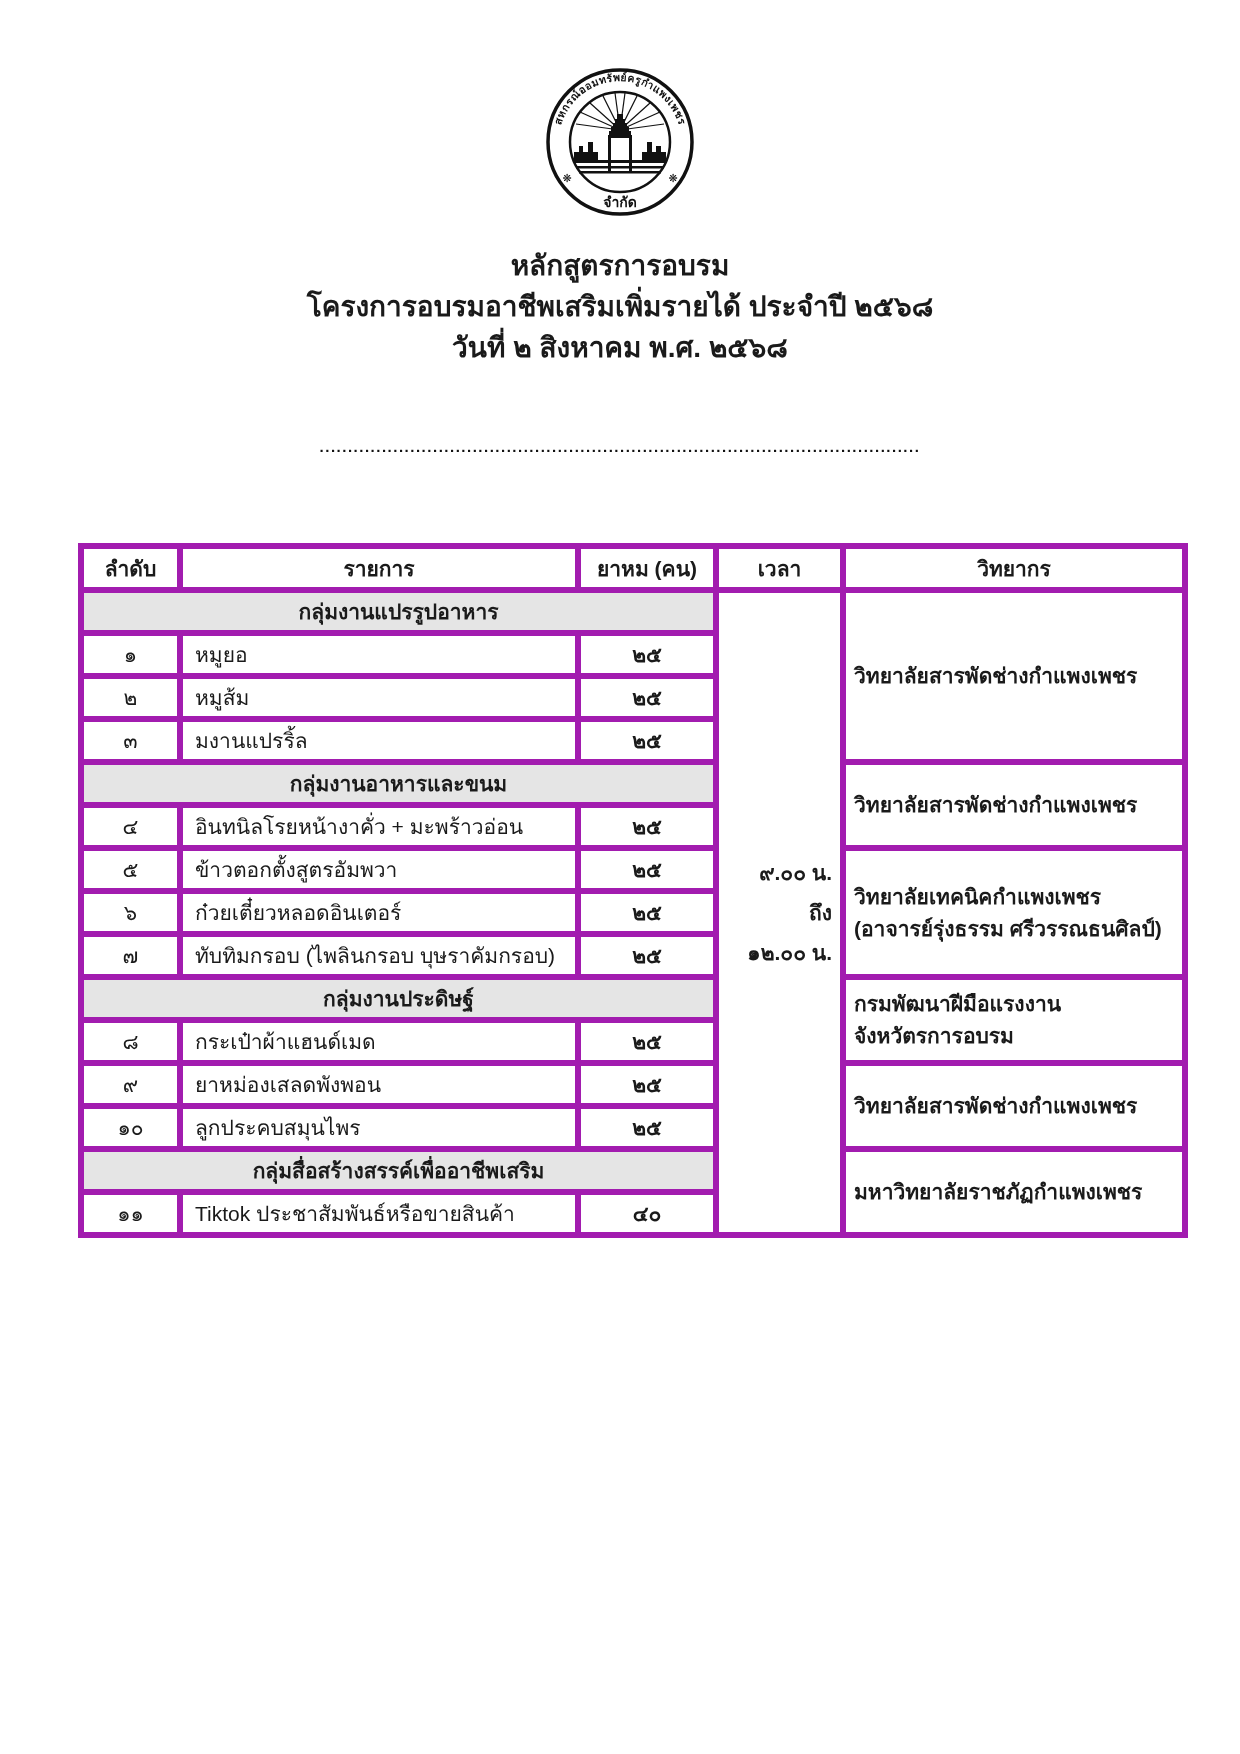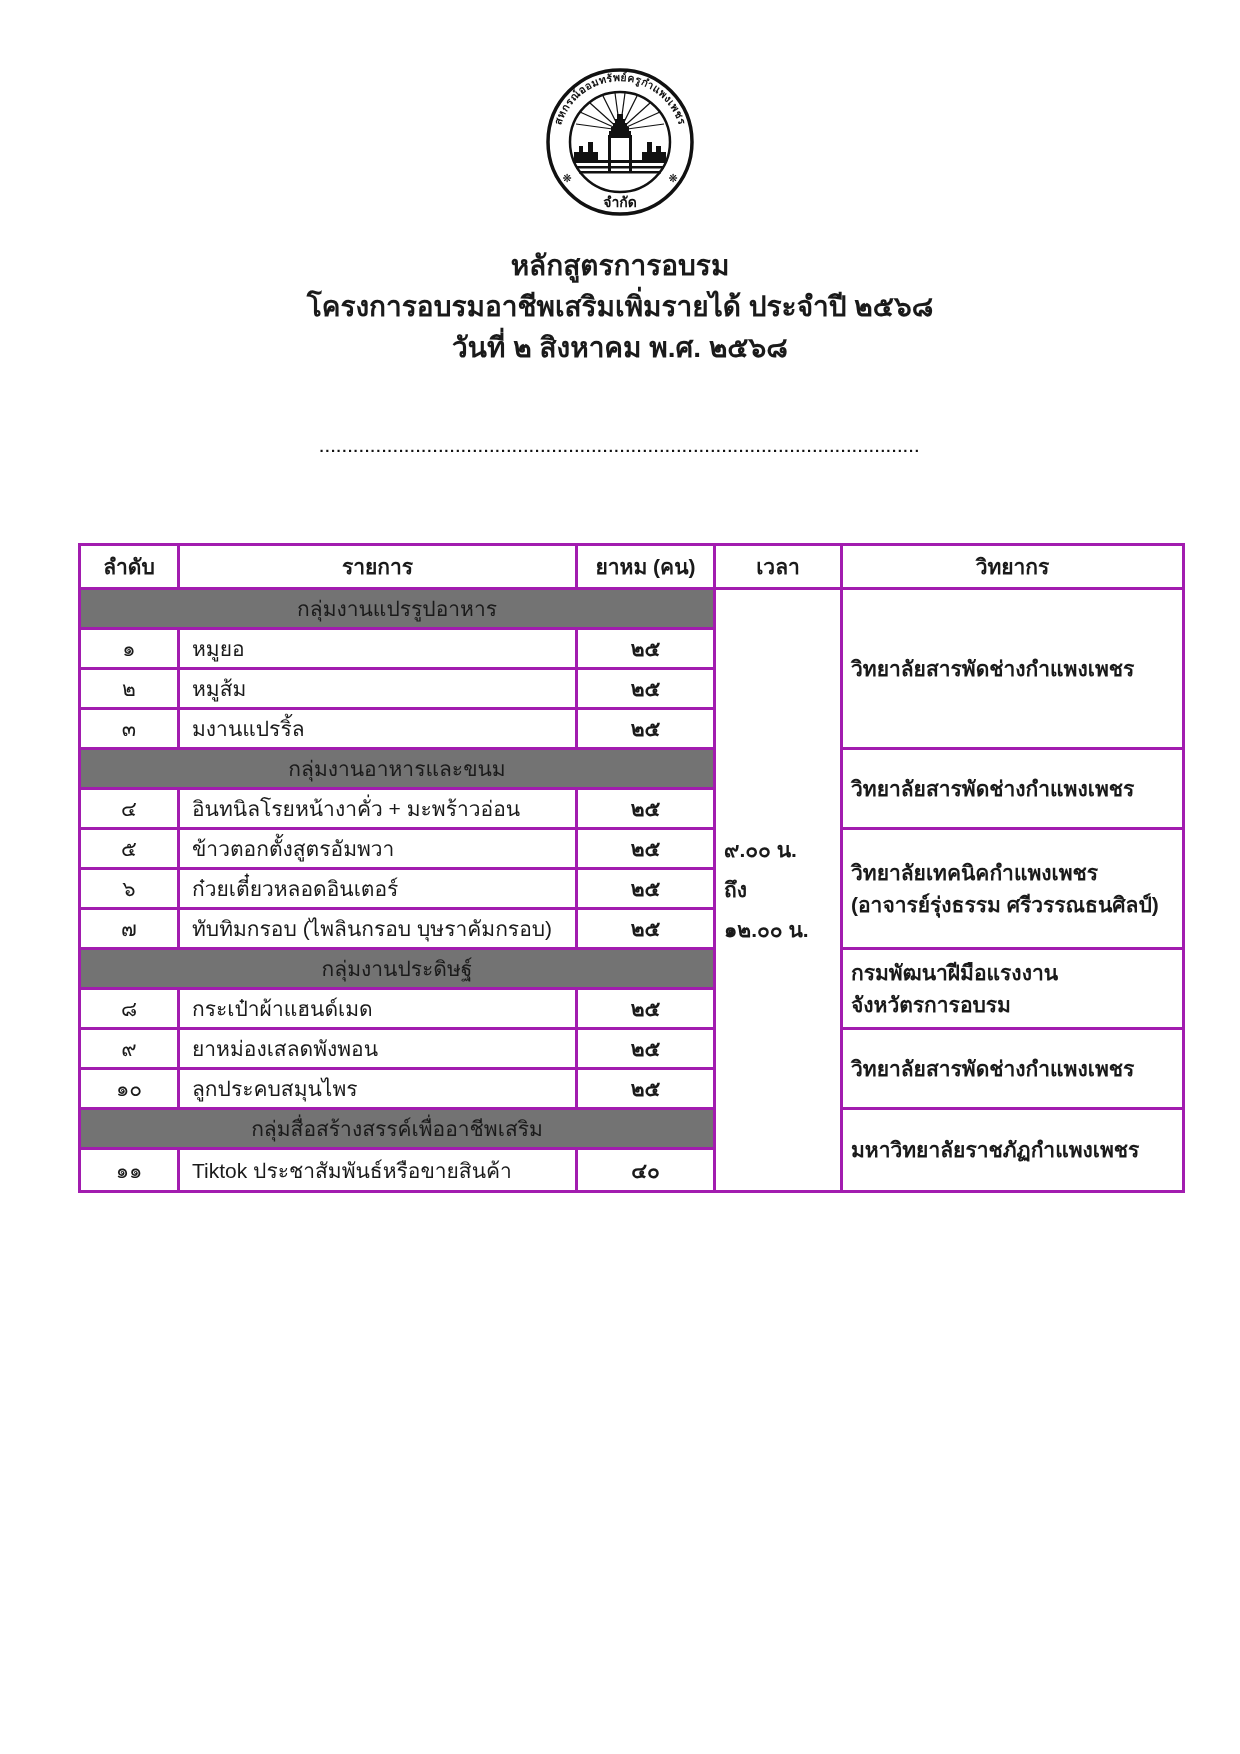"ลำดับ" table.schedule th, table.schedule td { border: 3px solid #a21caf -> 6px solid #a21caf }
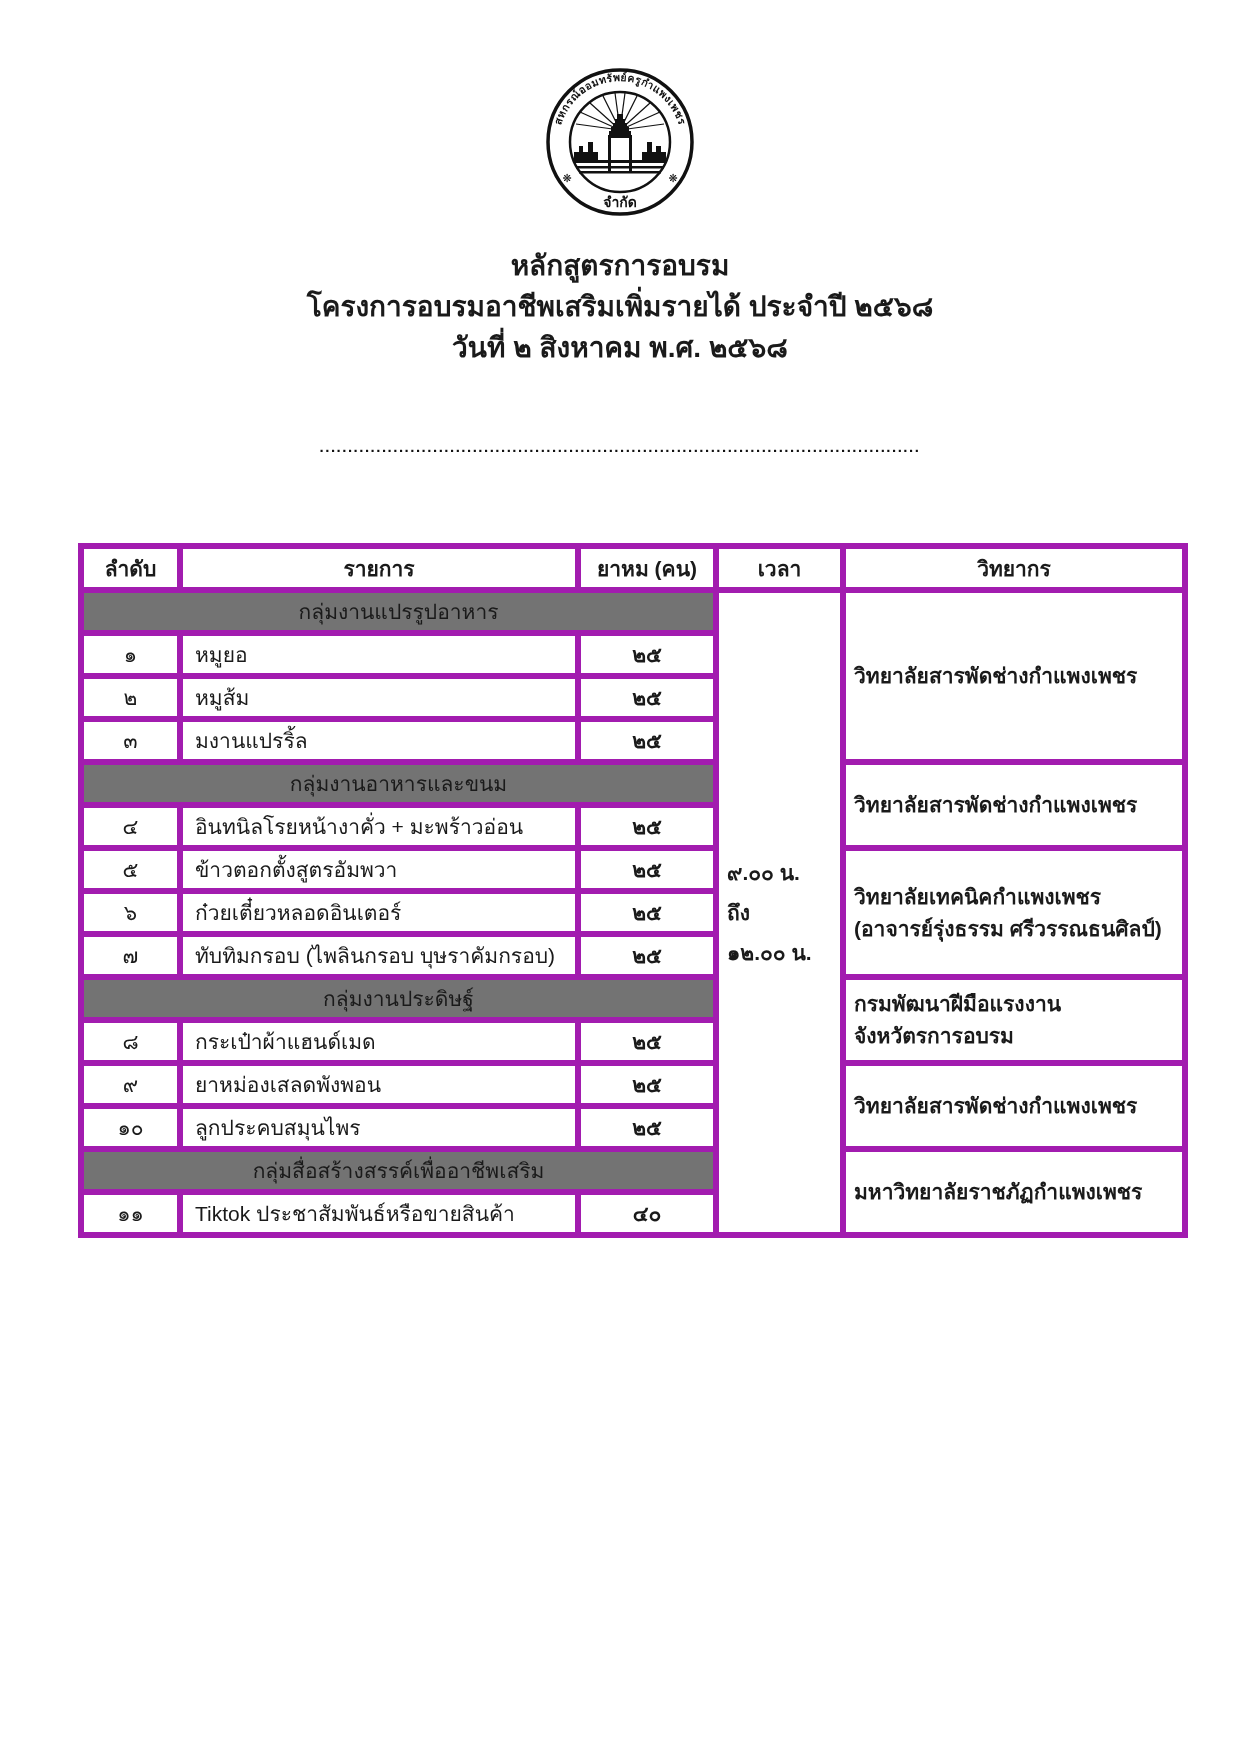"กลุ่มงานแปรรูปอาหาร" tr.section-row td.section { background: #737373 -> #e5e5e5; font-weight: normal -> bold }
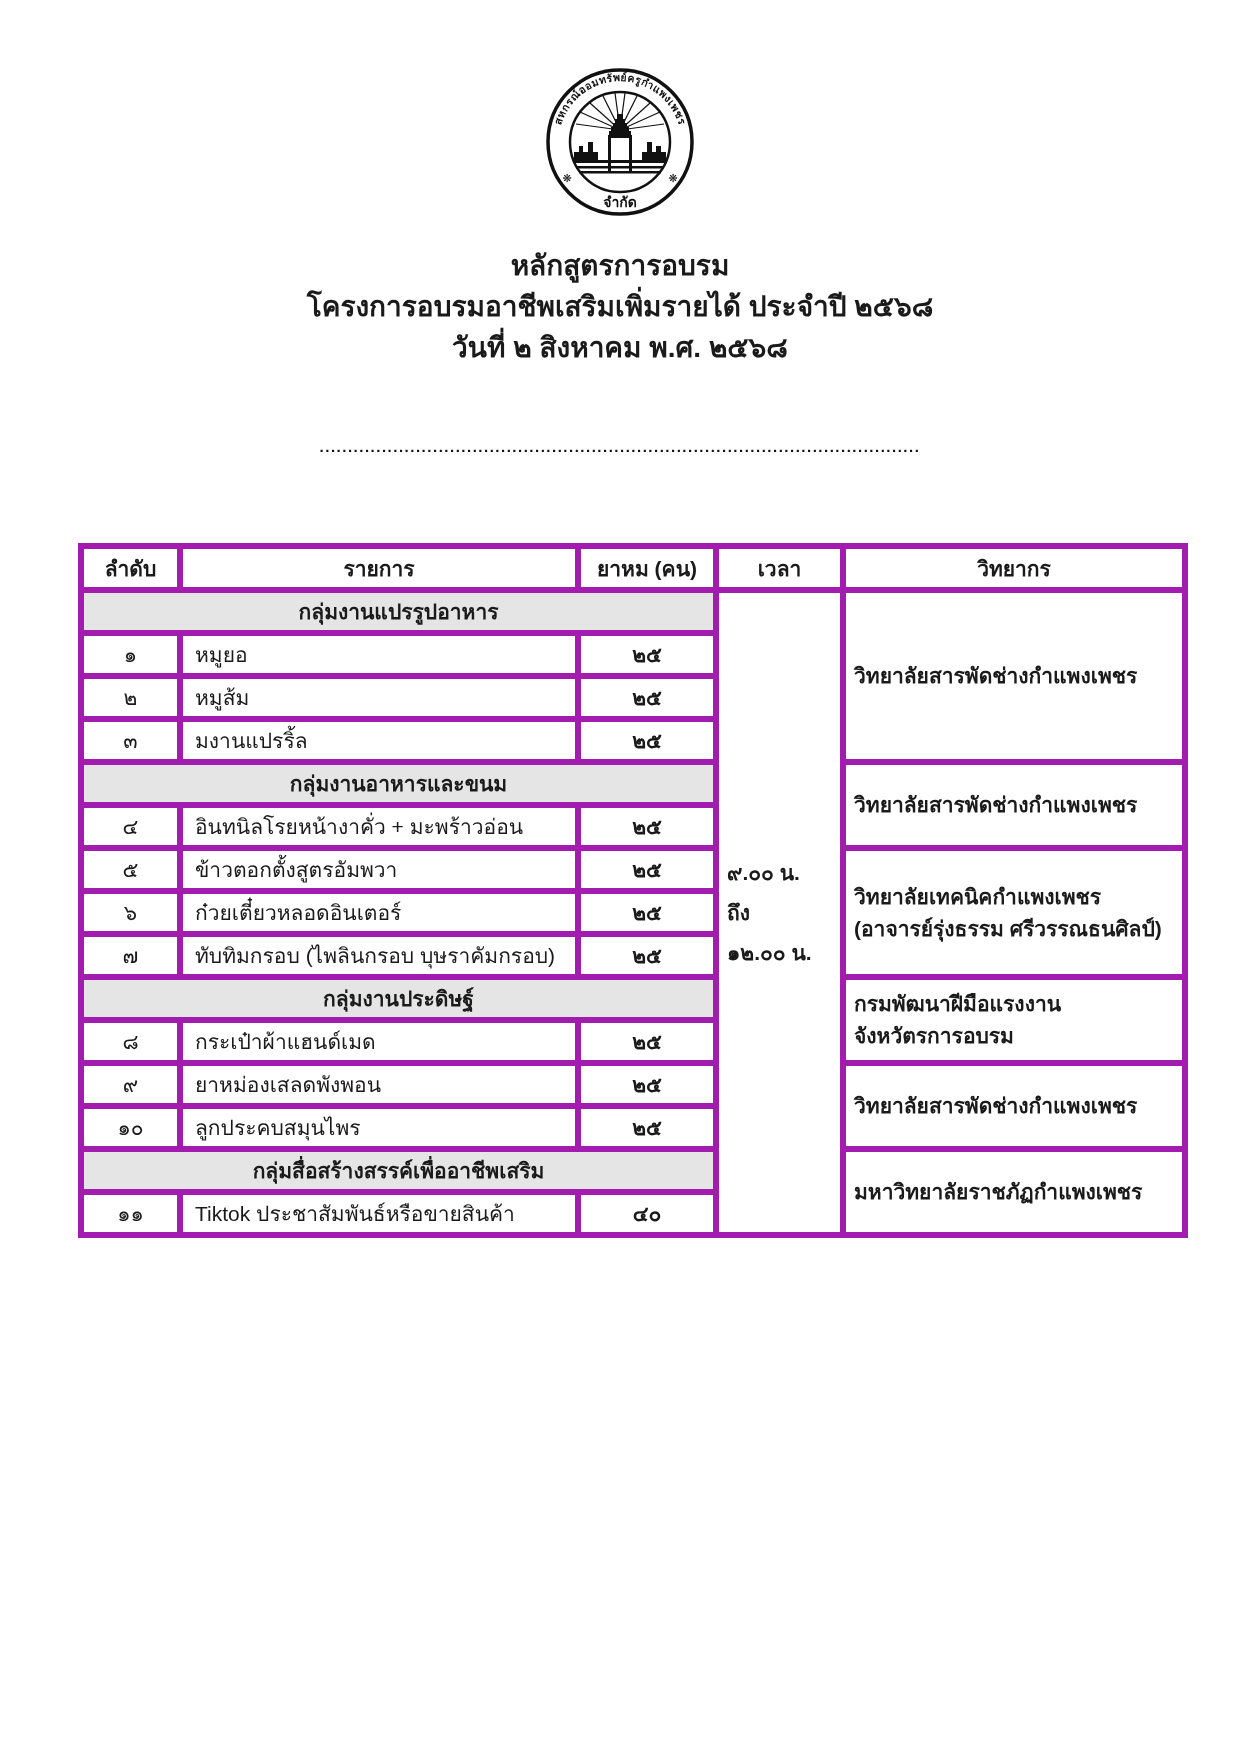"๙.๐๐ น." td.time-cell { text-align: left -> right }
